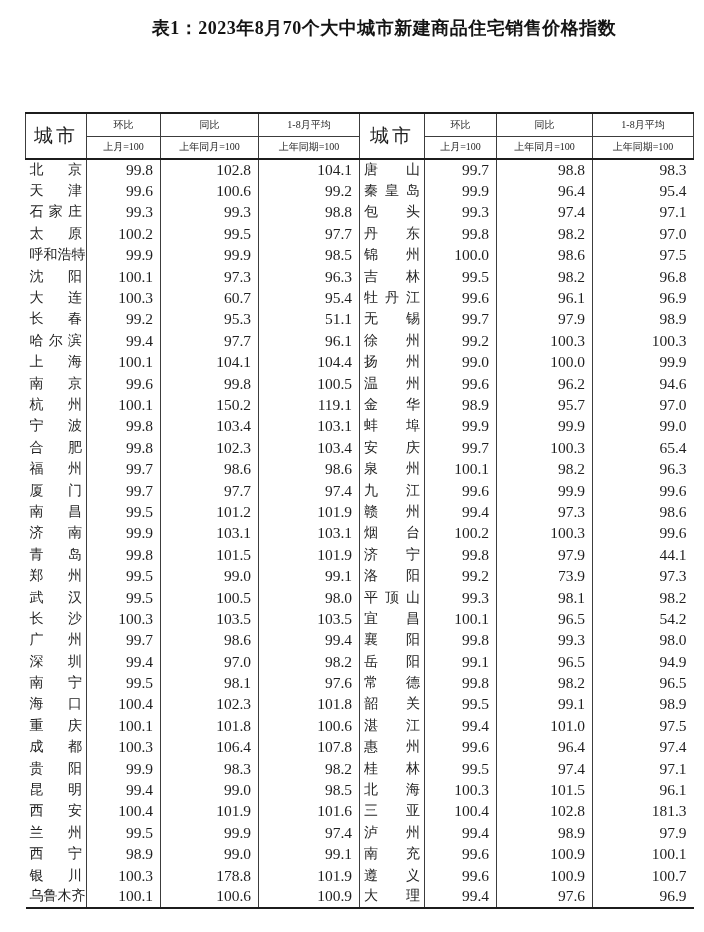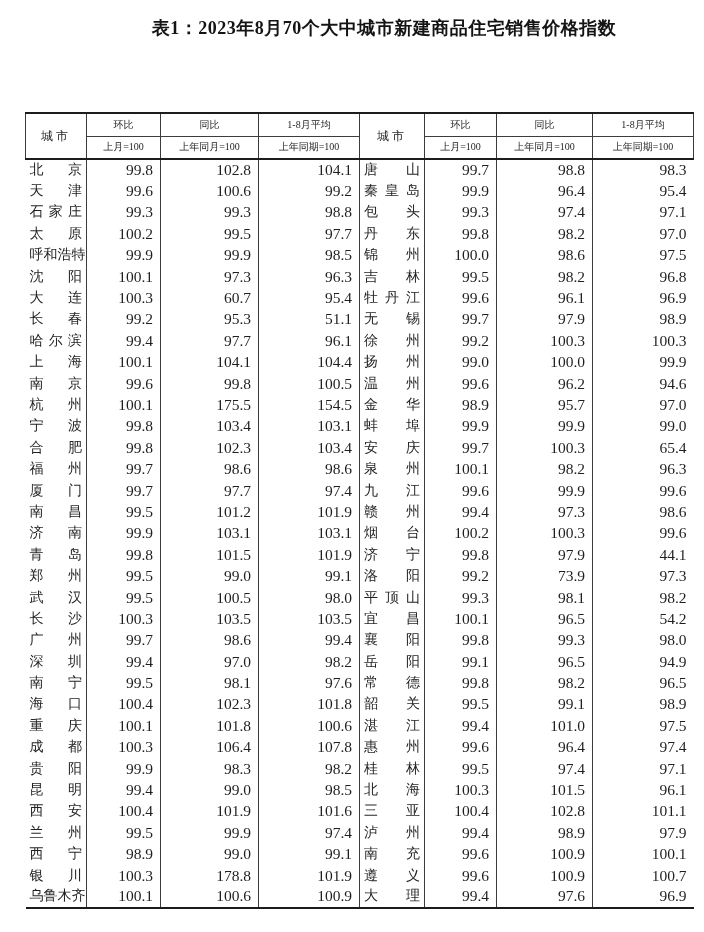"城市" thead th.city-h { font-size: 12px -> 19px }
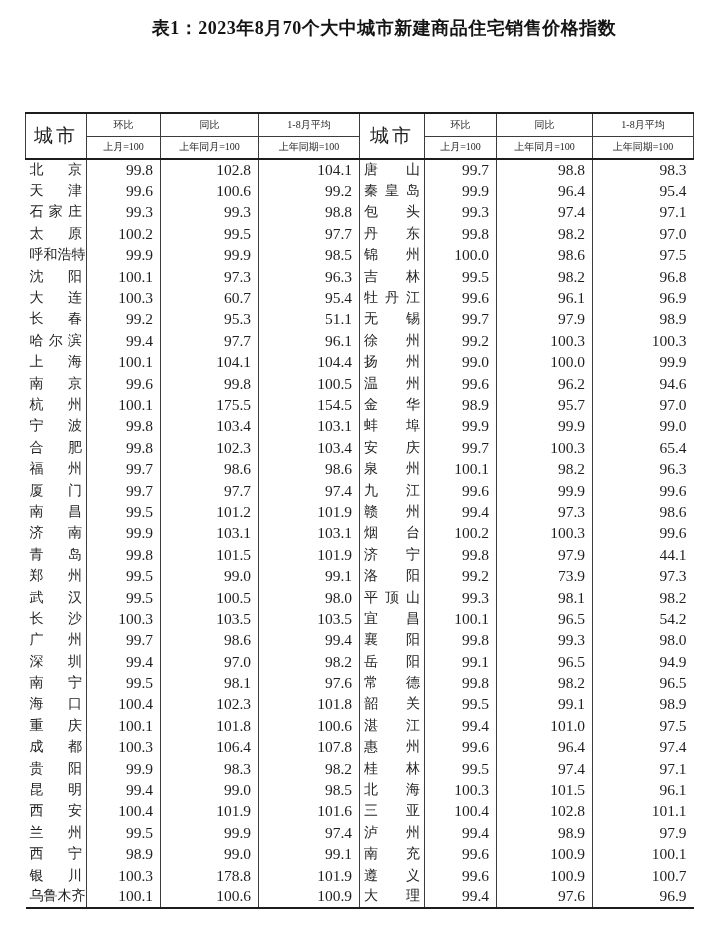"175.5" td.num { text: 175.5 -> 150.2 }
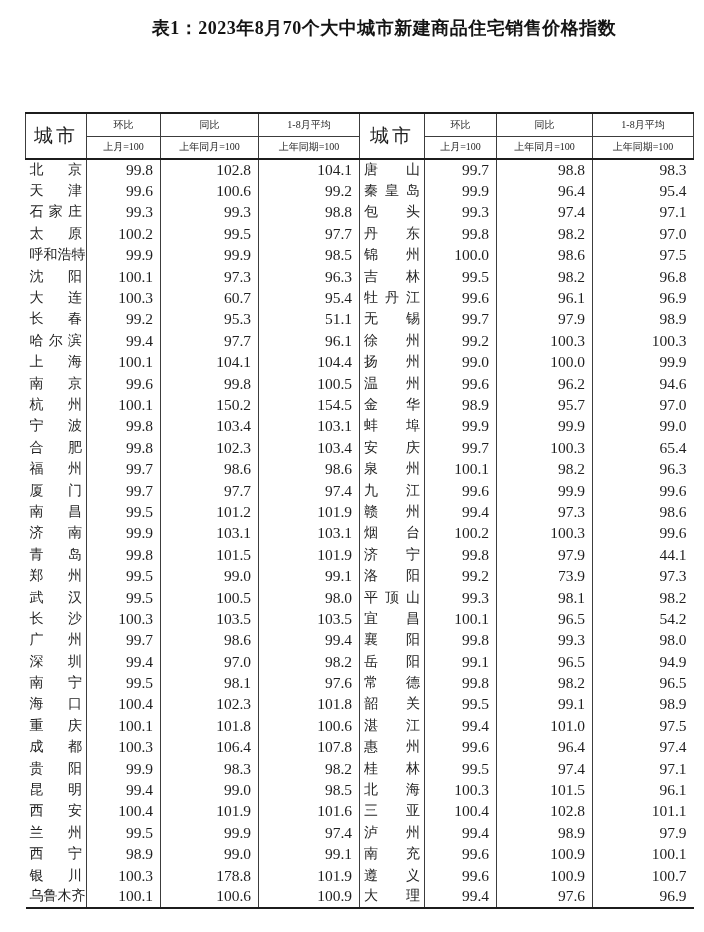"154.5" td.num { text: 154.5 -> 119.1 }
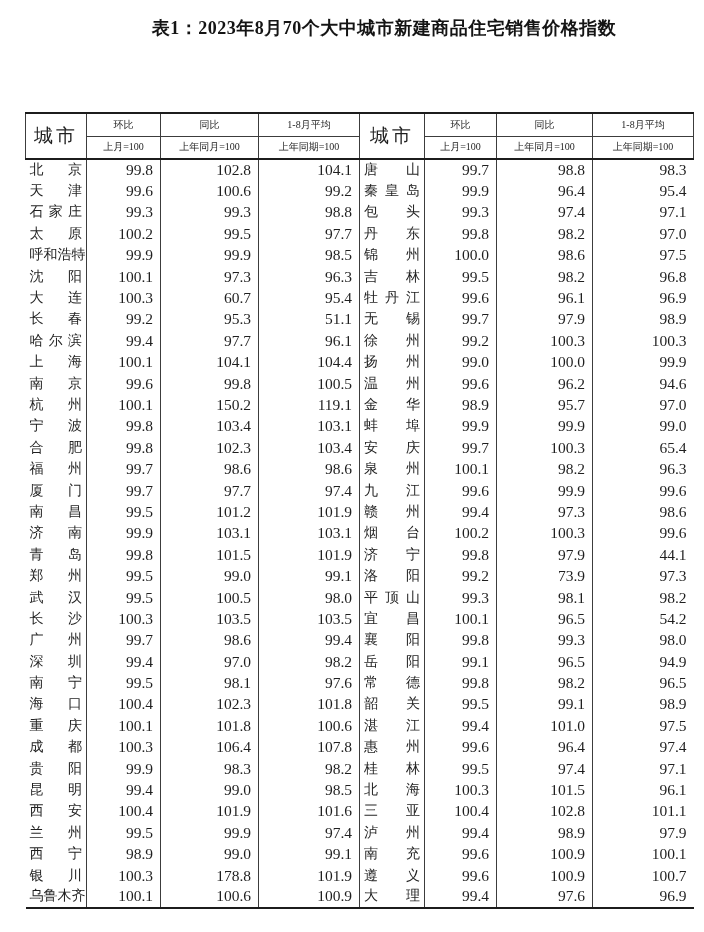"101.1" td.num { text: 101.1 -> 181.3 }
